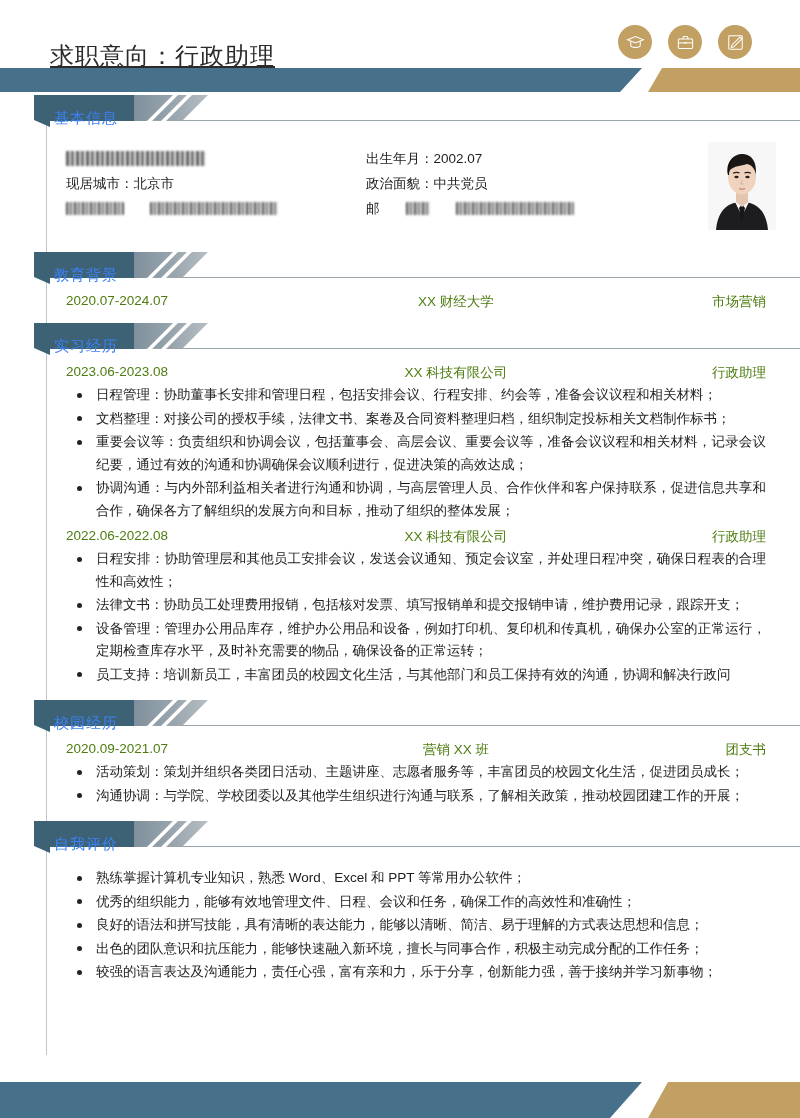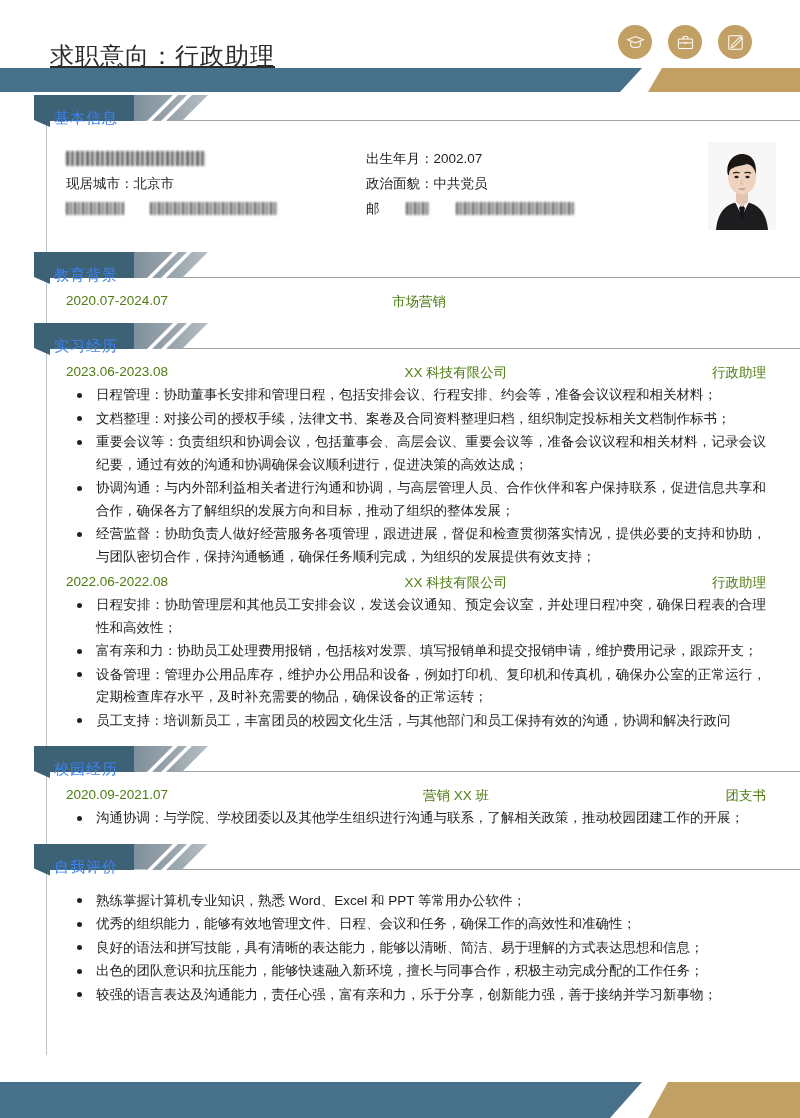"XX 财经大学" div.c-mid { html: none -> <div>XX 财经大学</div> }
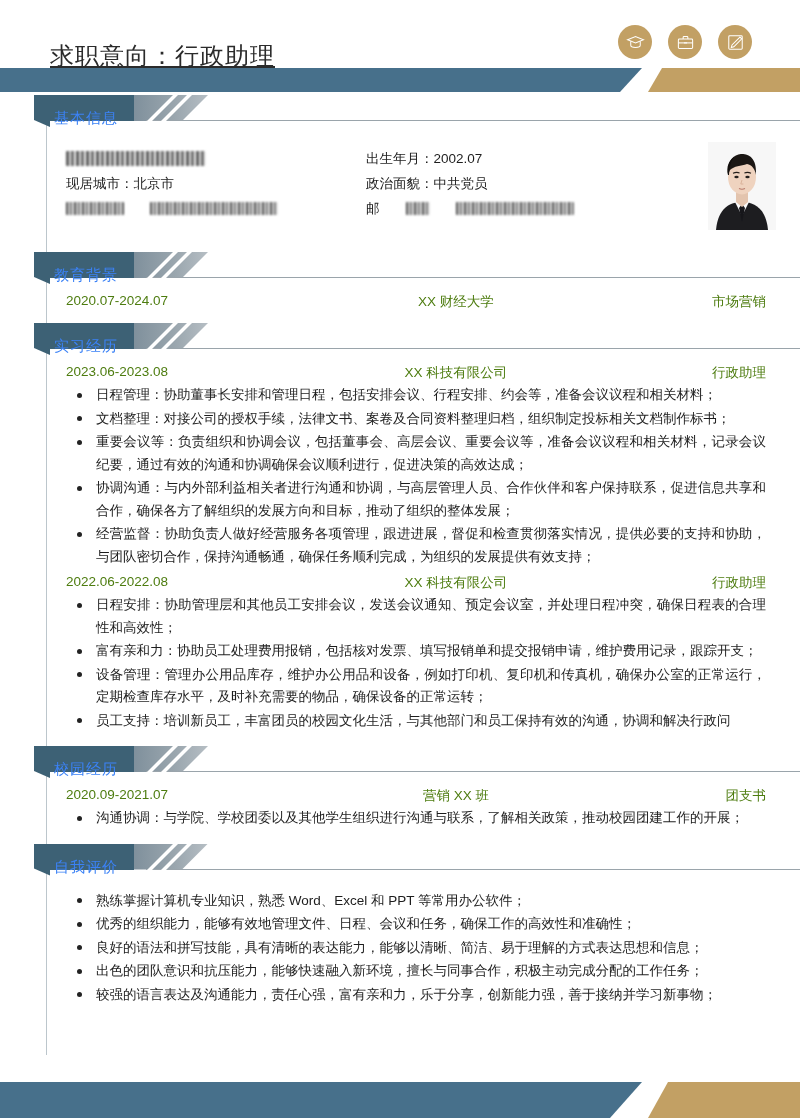"经营监督：协助负责人做好经营服务各项管理，跟进进展，督促和检查贯彻落实情况，提供" li { html: <li><b>经营监督</b><span>：协助负责人做好经营服务各项管理，跟进进展，督促和检查贯彻落实情况，提供必要的支持和协助，与团队密切合作，保持沟通畅通，确保任务顺利完成，为组织的发展提供有效支持；</span></li> -> none }
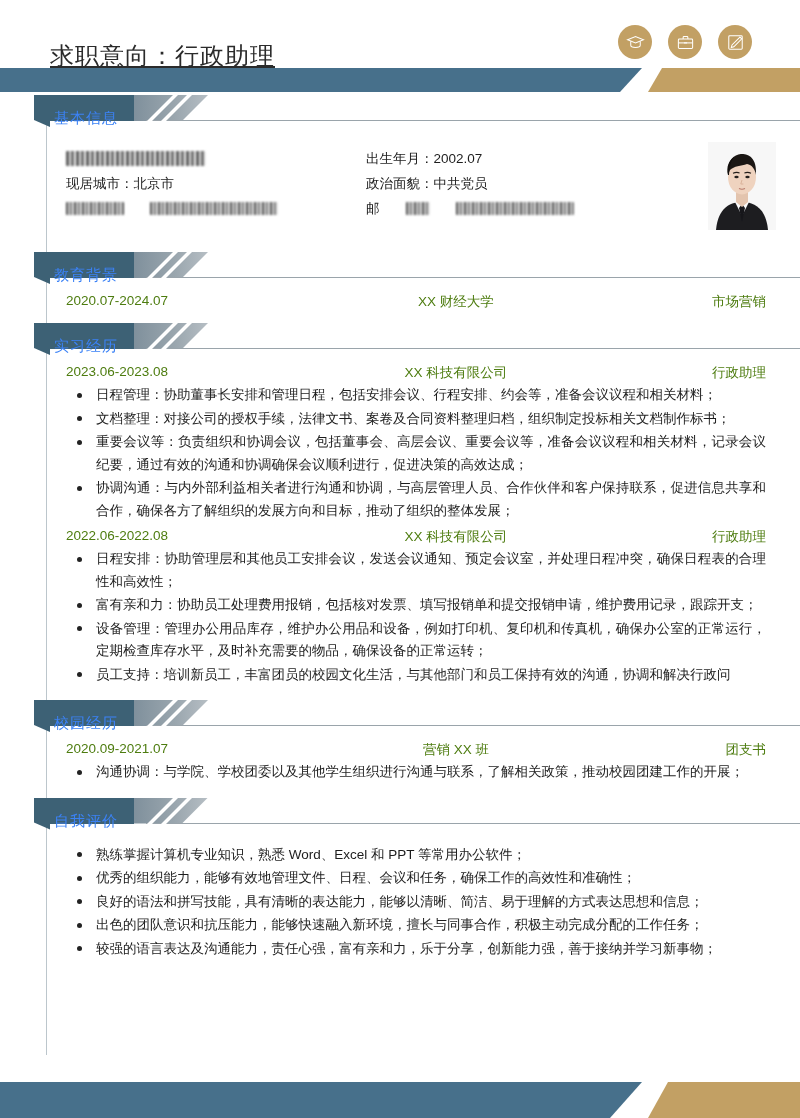"富有亲和力" b { text: 富有亲和力 -> 法律文书 }
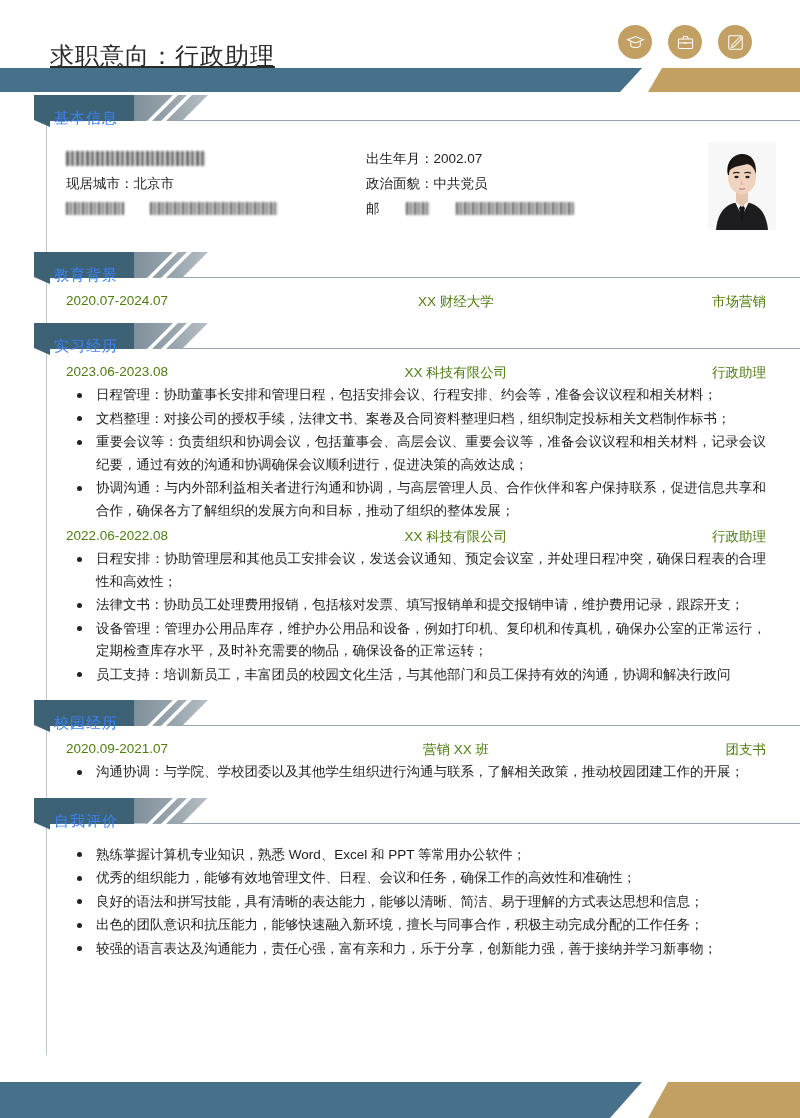"活动策划：策划并组织各类团日活动、主题讲座、志愿者服务等，丰富团员的校园文化生活" li { html: none -> <li><b>活动策划</b><span>：策划并组织各类团日活动、主题讲座、志愿者服务等，丰富团员的校园文化生活，促进团员成长；</span></li> }
